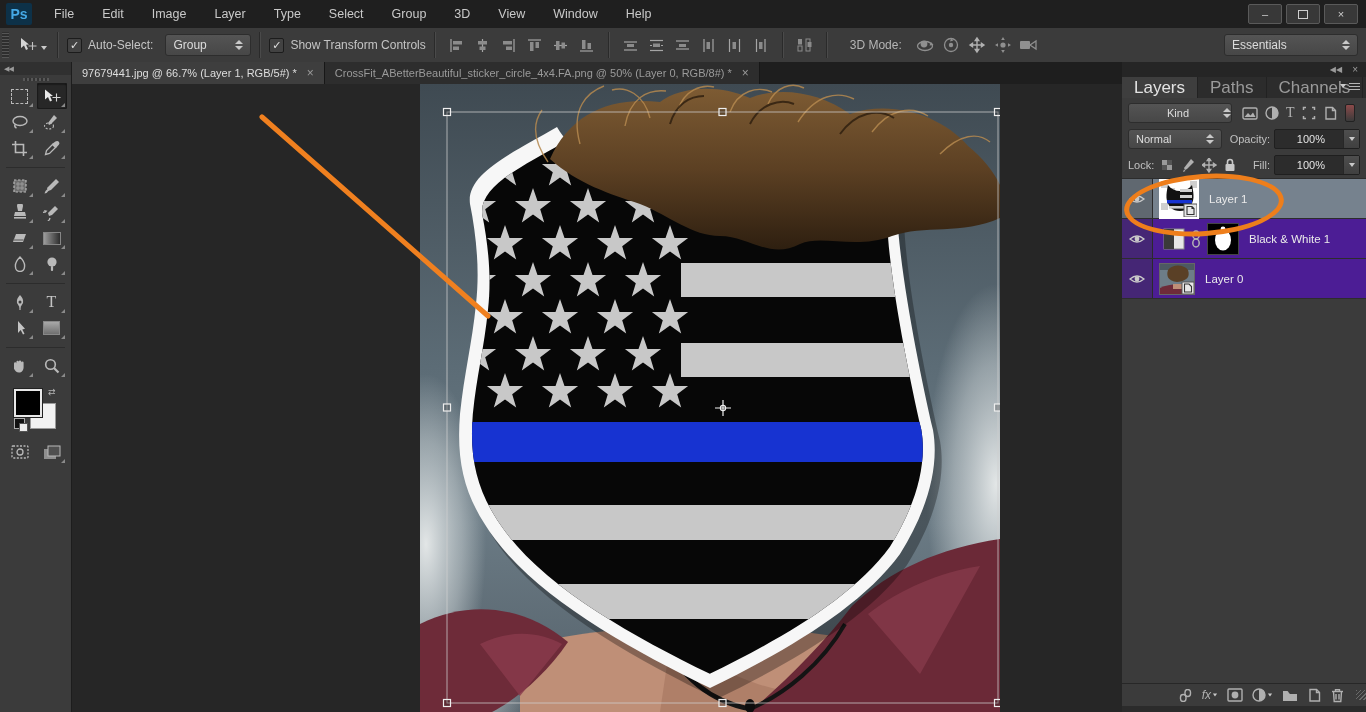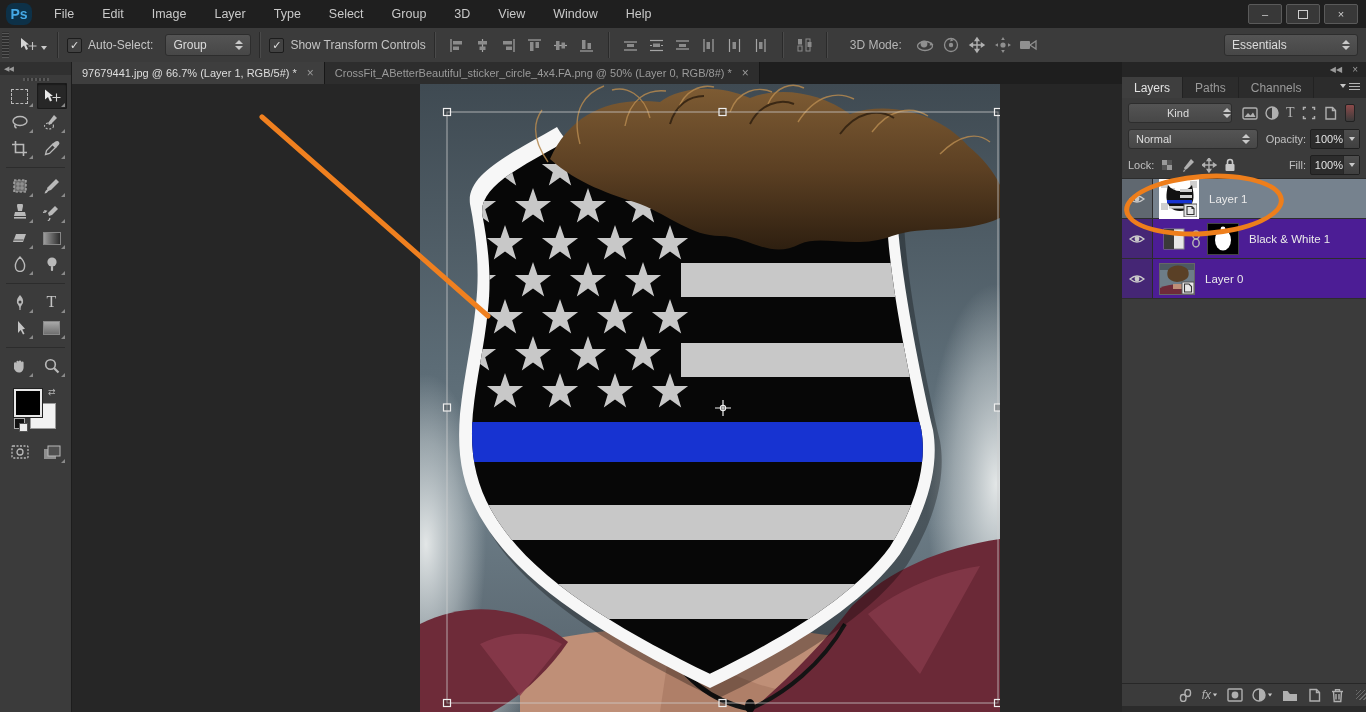"Ps" #pslogo { border-radius: 8px -> 2px }
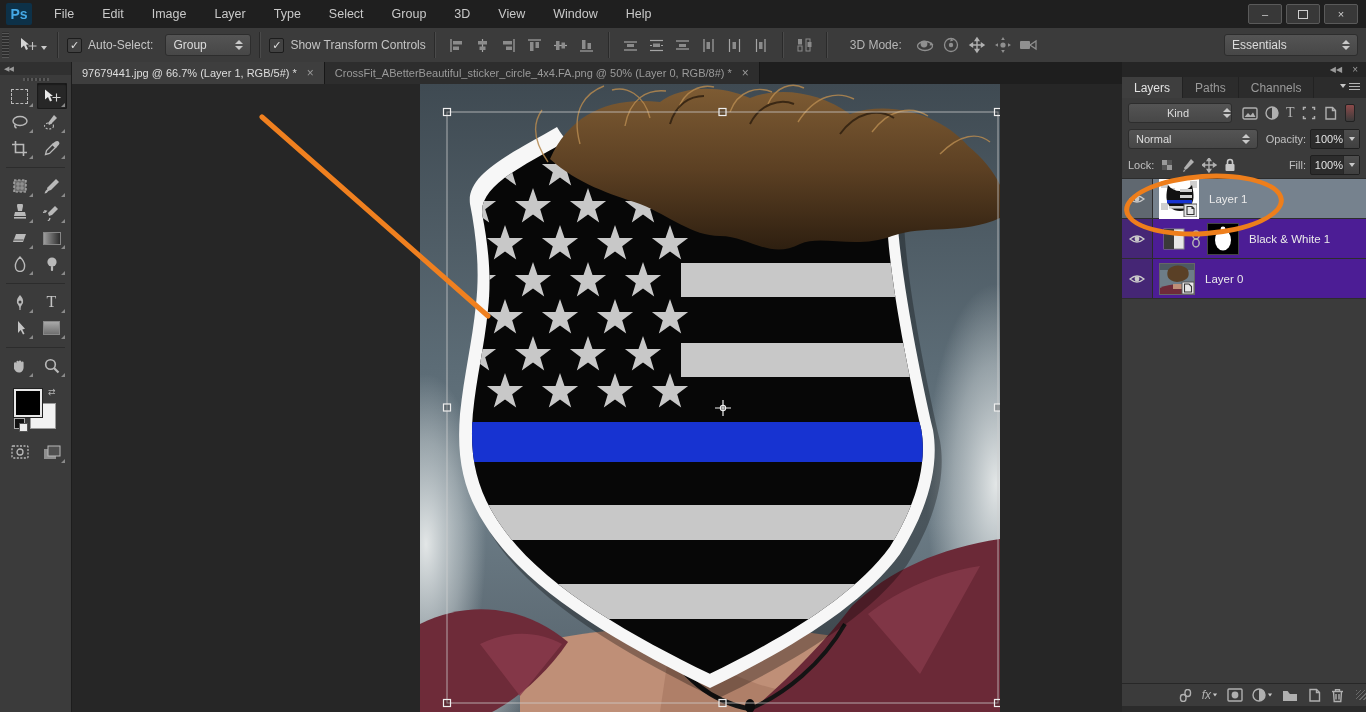"Layers" .ptab { font-size: 12px -> 17px }
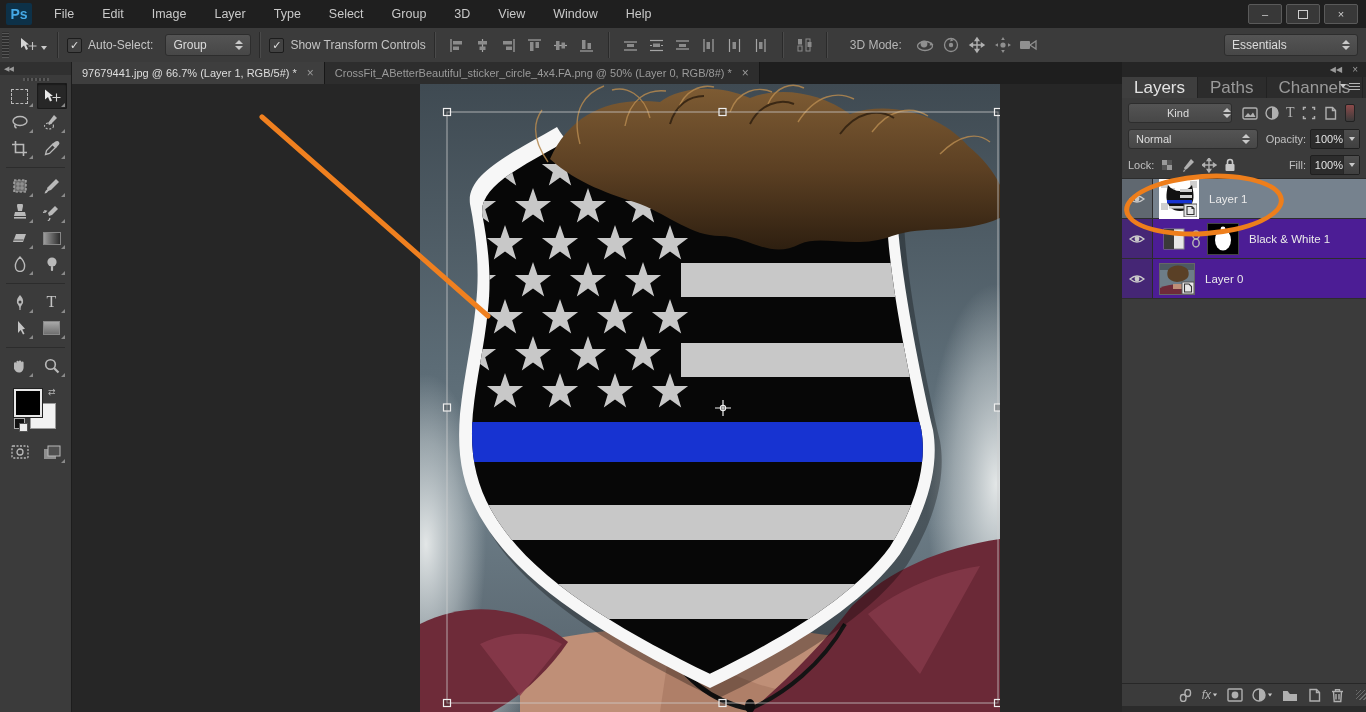"100%" .valbox .v { padding: 0 0 -> 0 18px }
